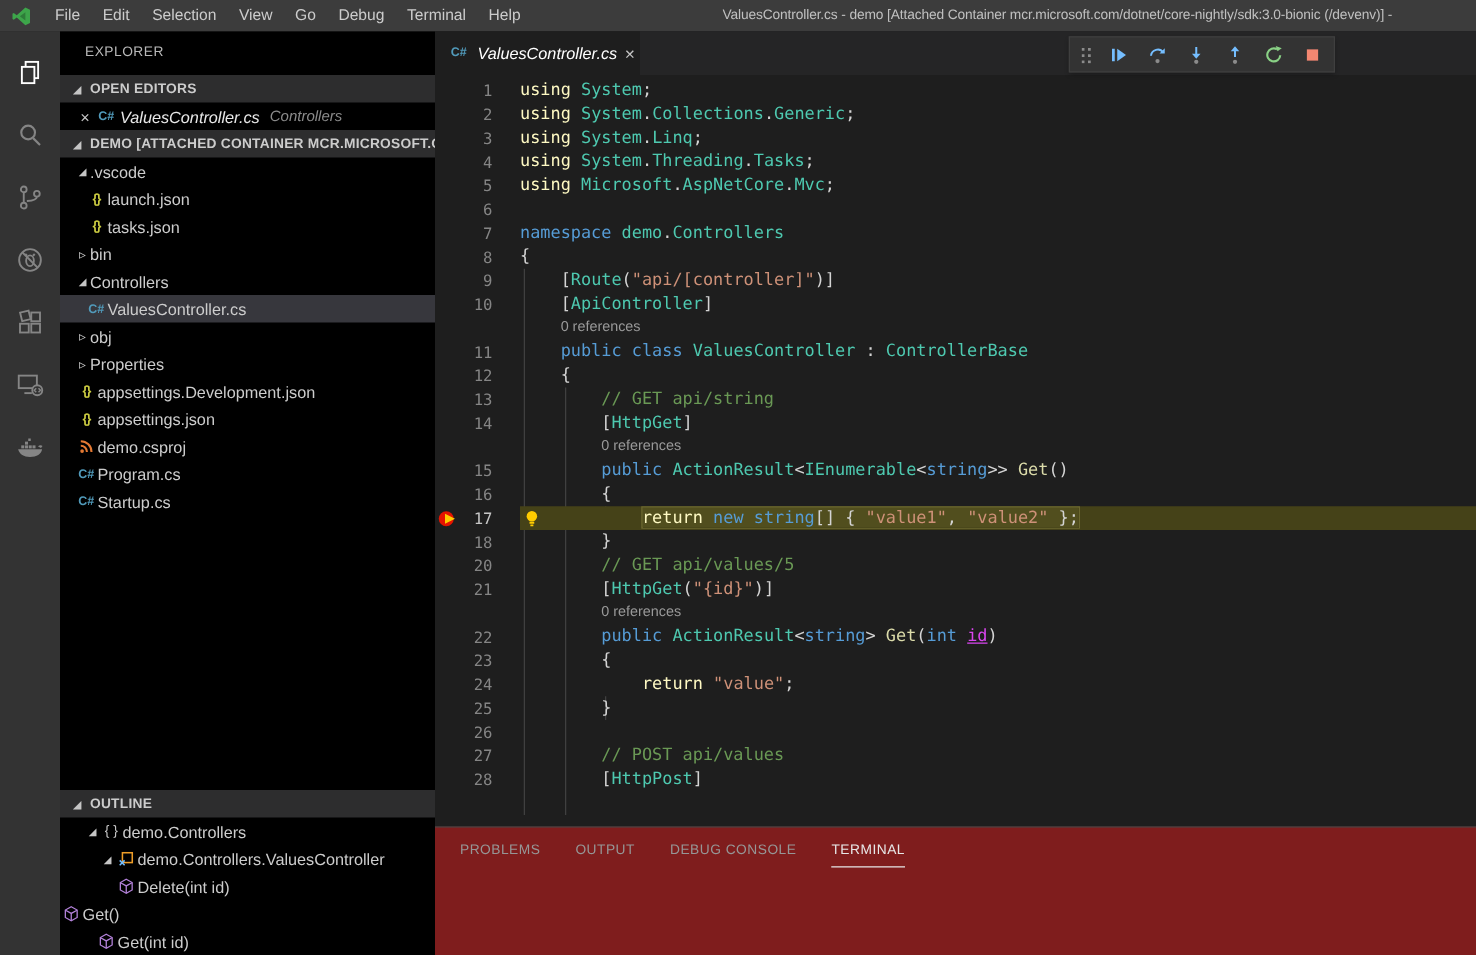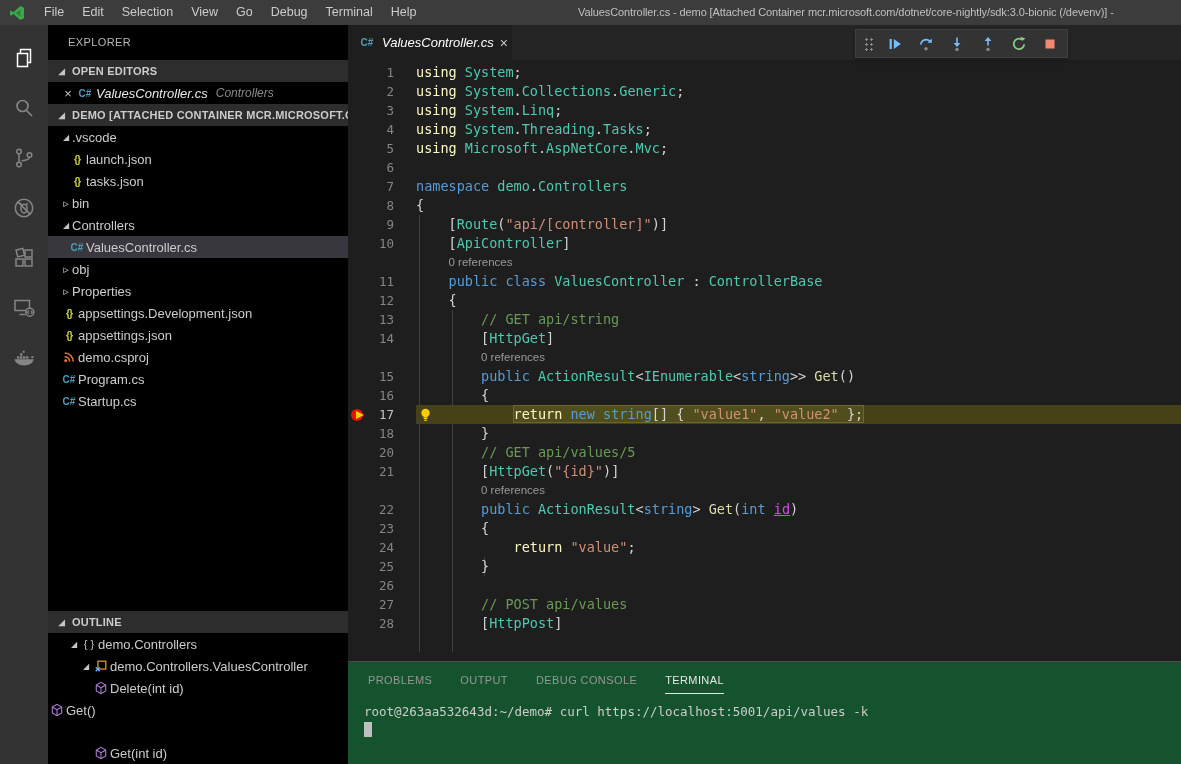"PROBLEMS" .panel { background: #14532d -> #7f1d1d }
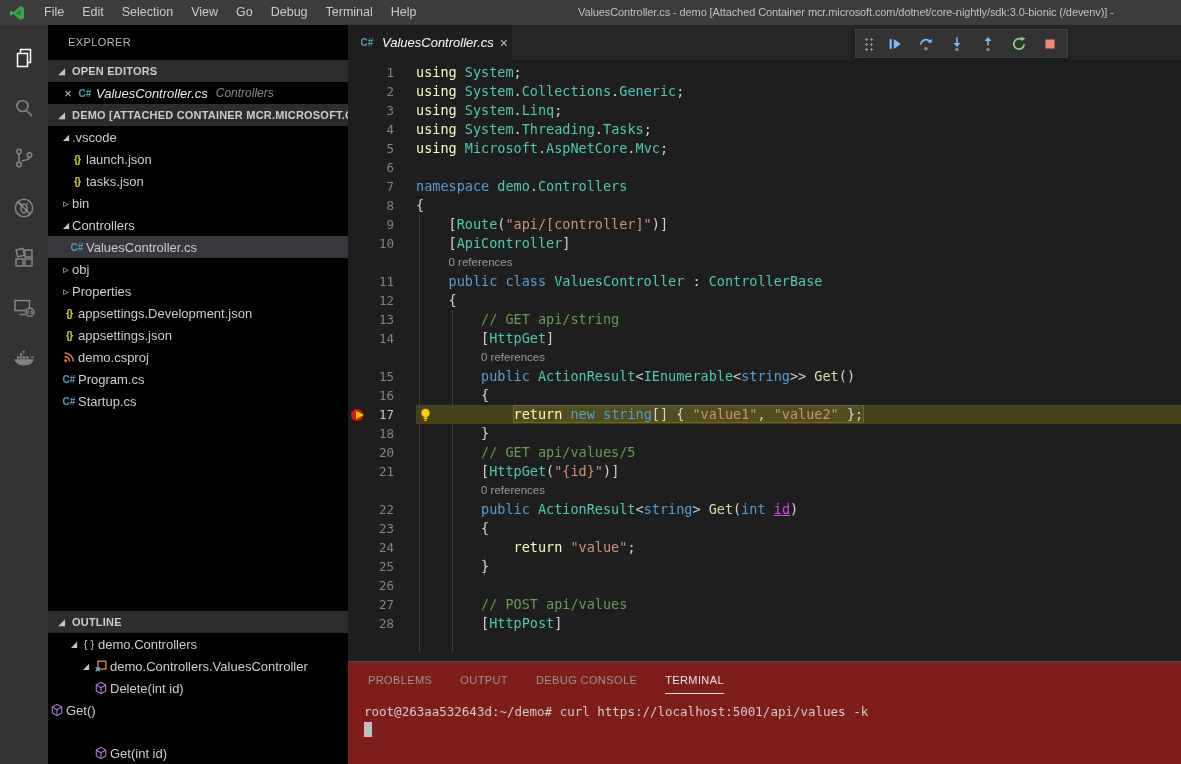"root@263aa532643d:~/demo# curl" div.terminal { html: <div> <div>root@263aa532643d:~/demo# curl https://localhost:5001/api/values -k</div> <div><span></span></div> </div> -> none }
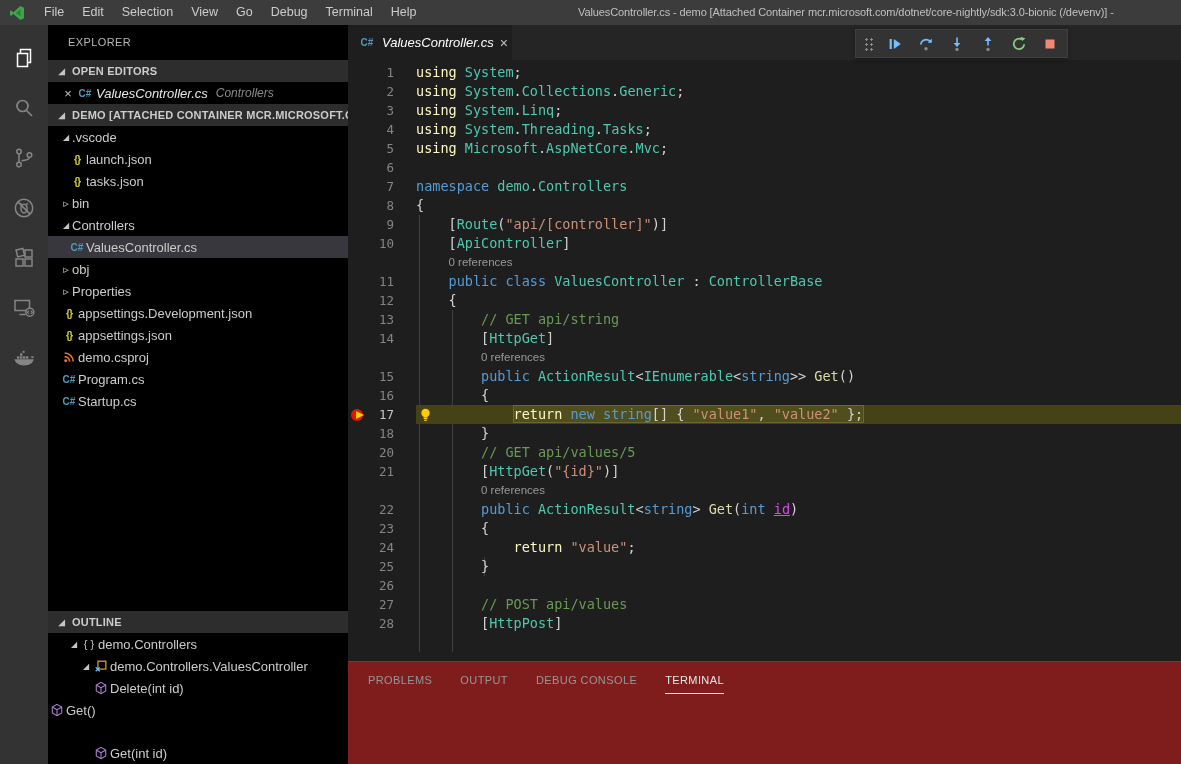"Get(int id)" div.outline-row { margin-top: 21px -> none; padding-left: 44px -> 28px }
